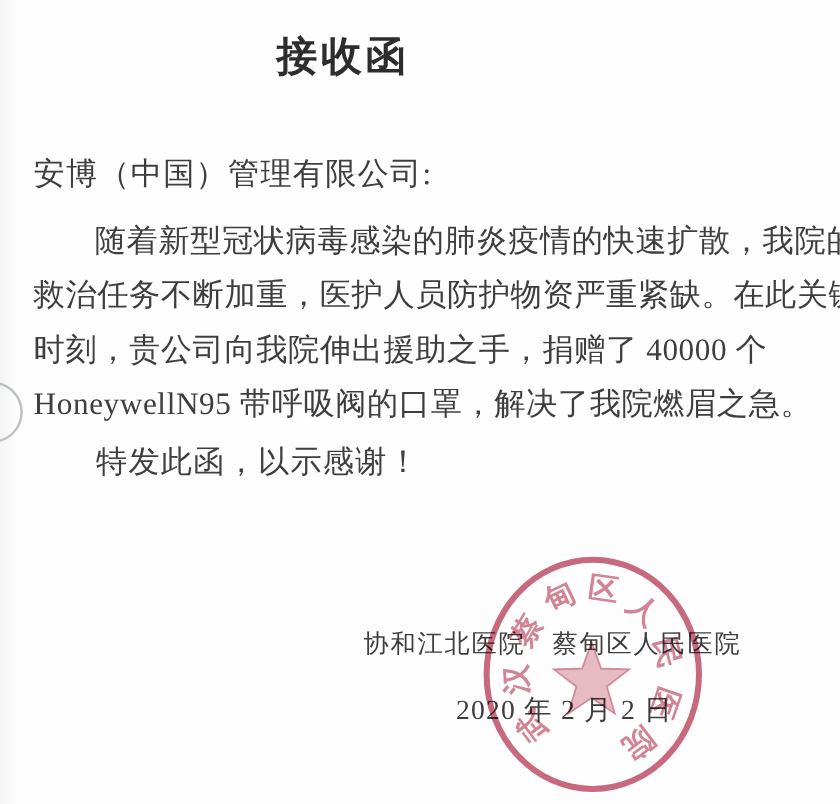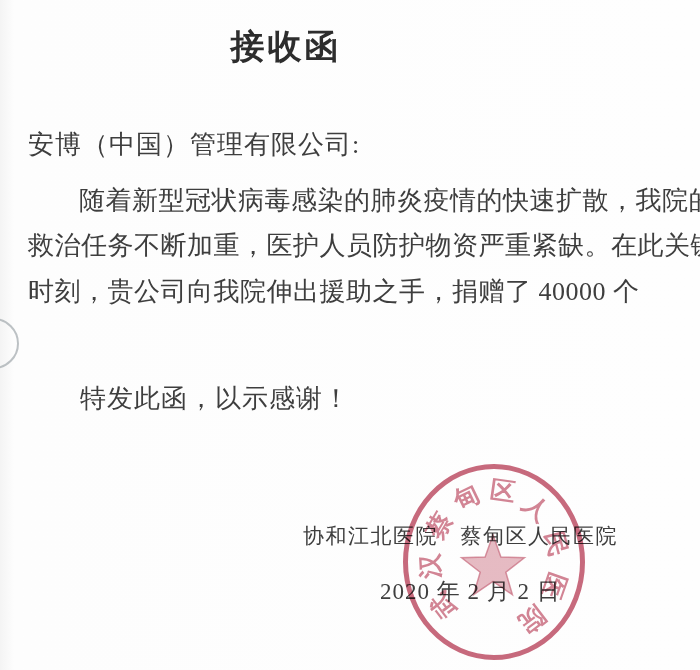"HoneywellN95 带呼吸阀的口罩，解决了我院燃眉之急。" div.line { html: none -> <div>HoneywellN95 带呼吸阀的口罩，解决了我院燃眉之急。</div> }
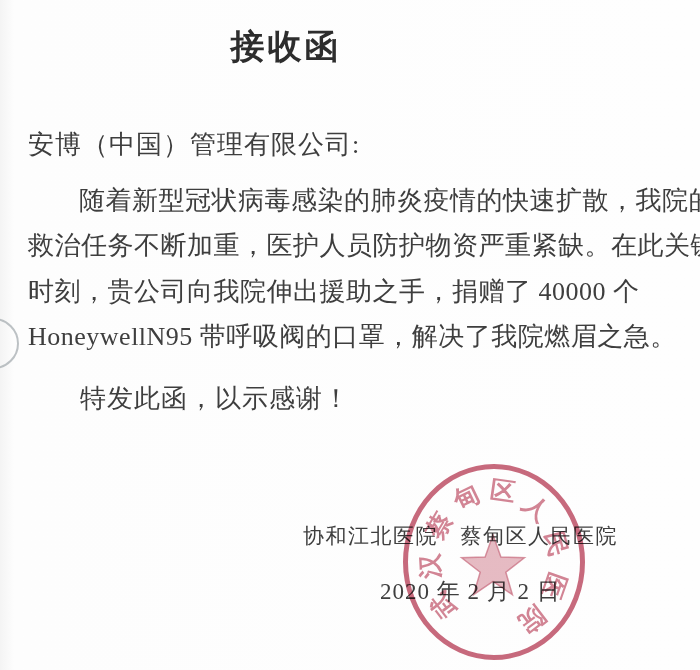"特发此函，以示感谢！" .closing { top: 376px -> 362px }
